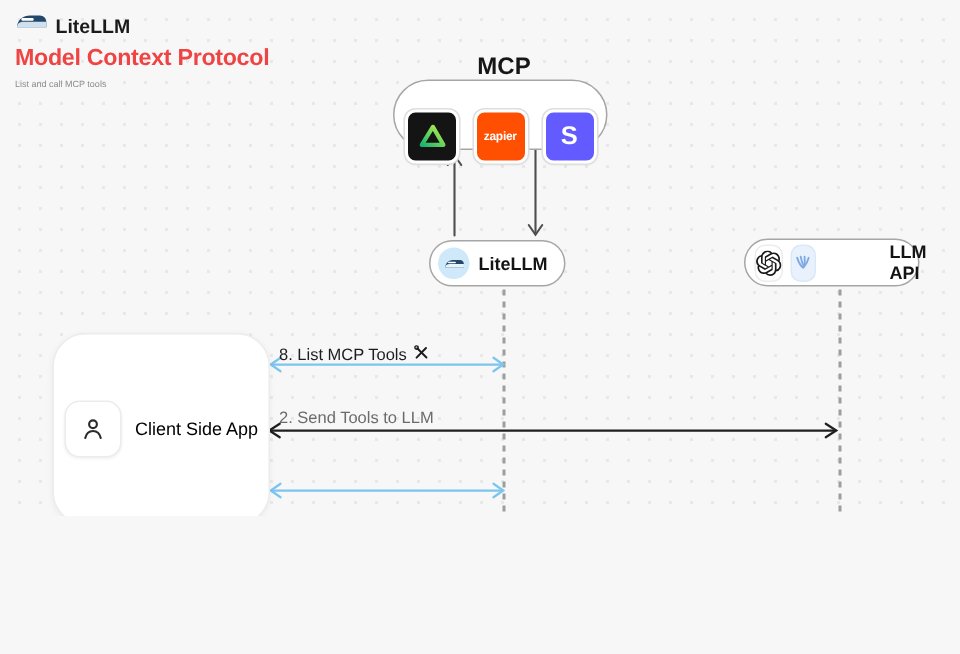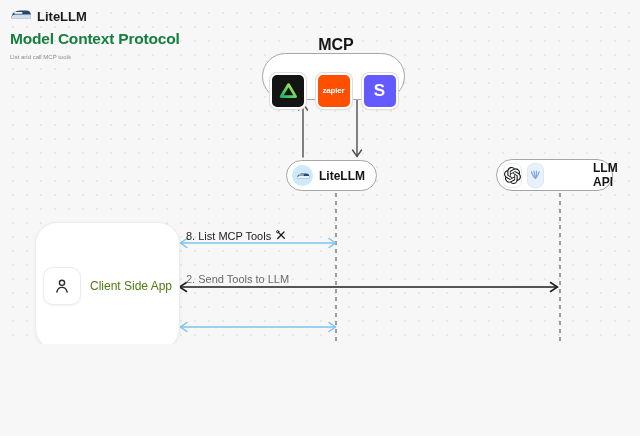"Model Context Protocol" .title { color: #15803d -> #ef4444 }
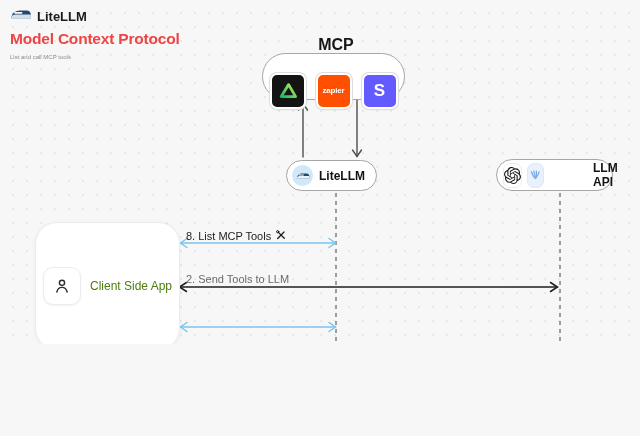"Client Side App" .client-label { color: #4d7c0f -> #000000 }
